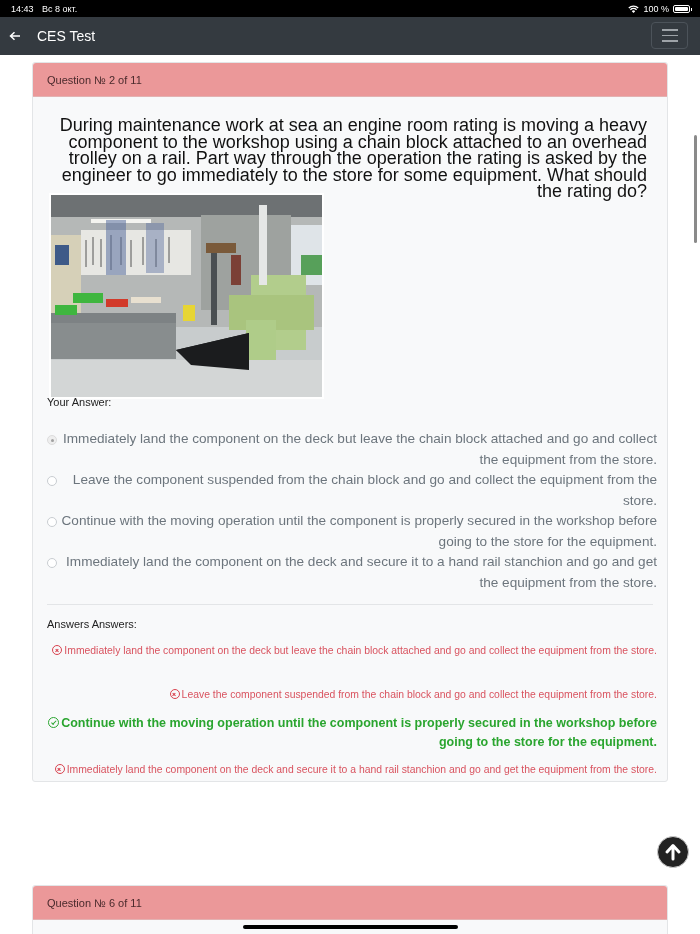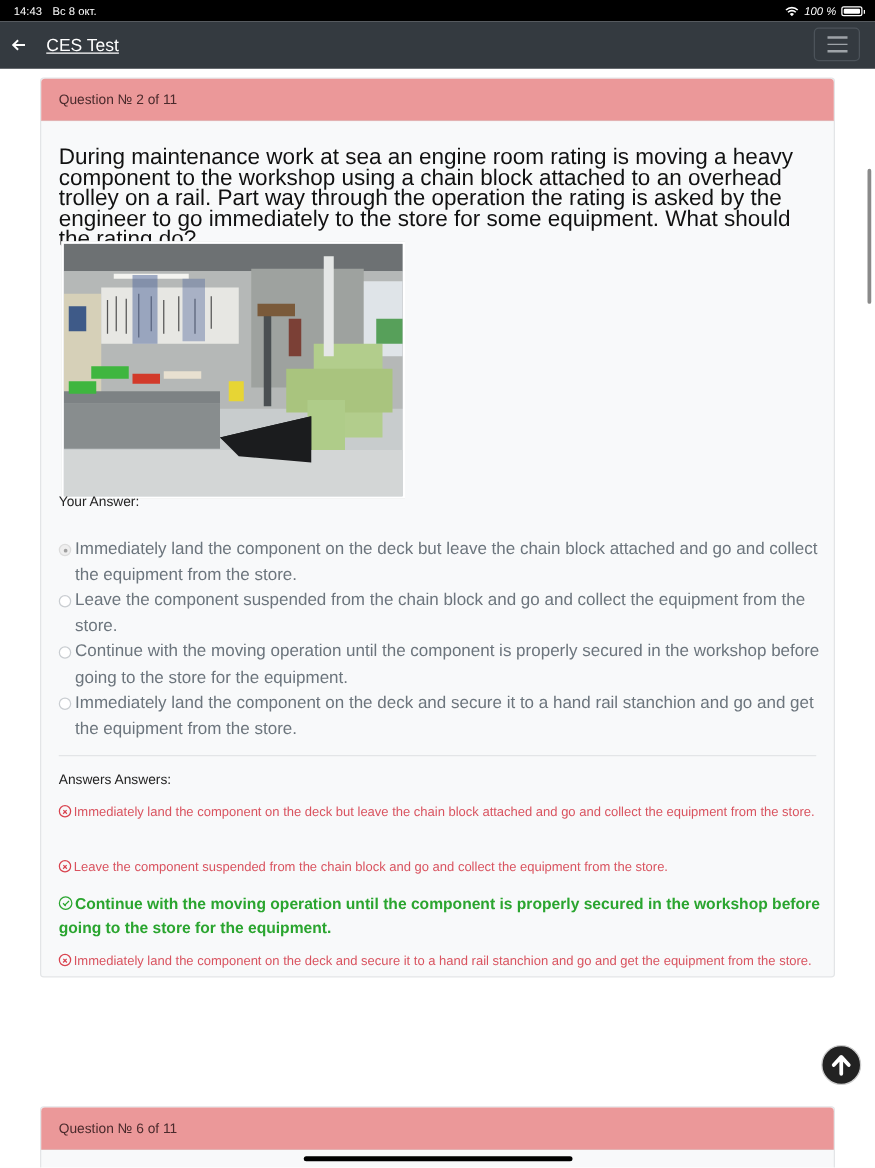"100 %" .statusbar .right { font-style: italic -> none }
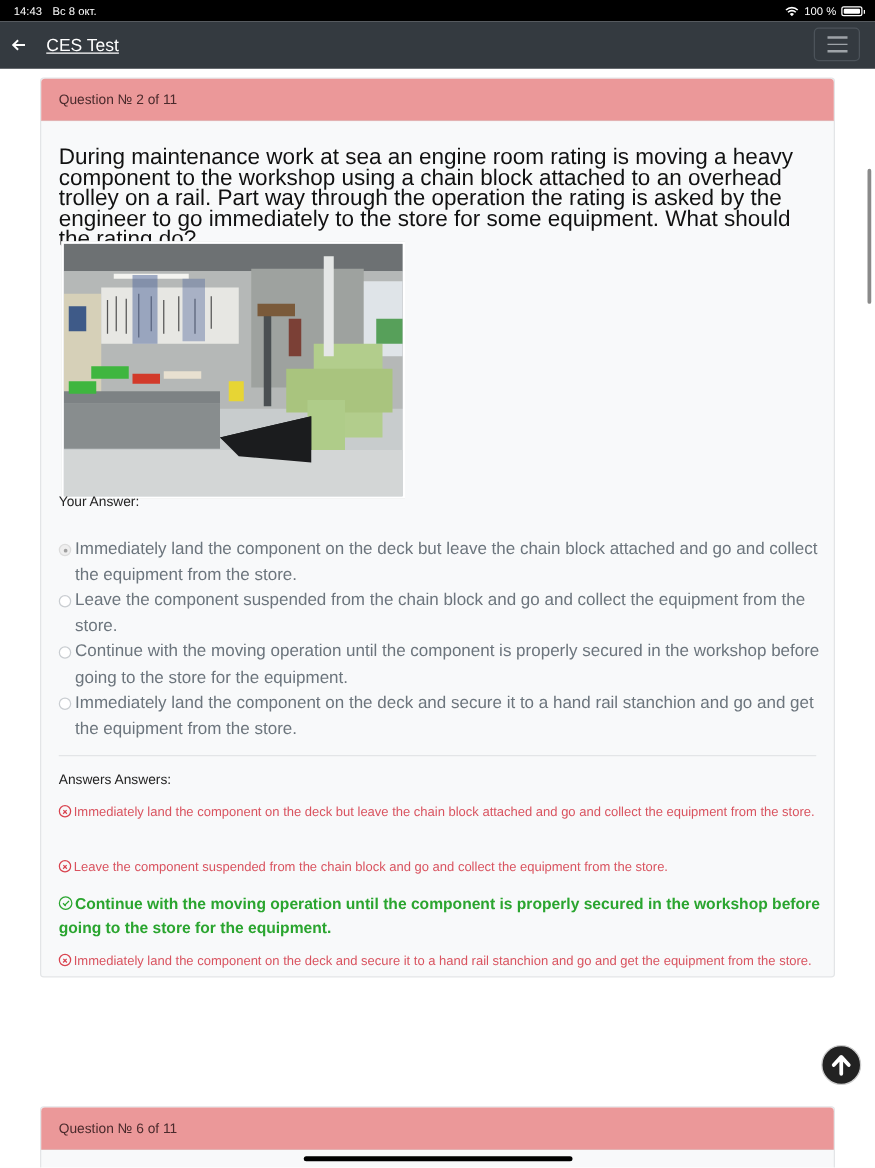"CES Test" .title { text-decoration: underline -> none }
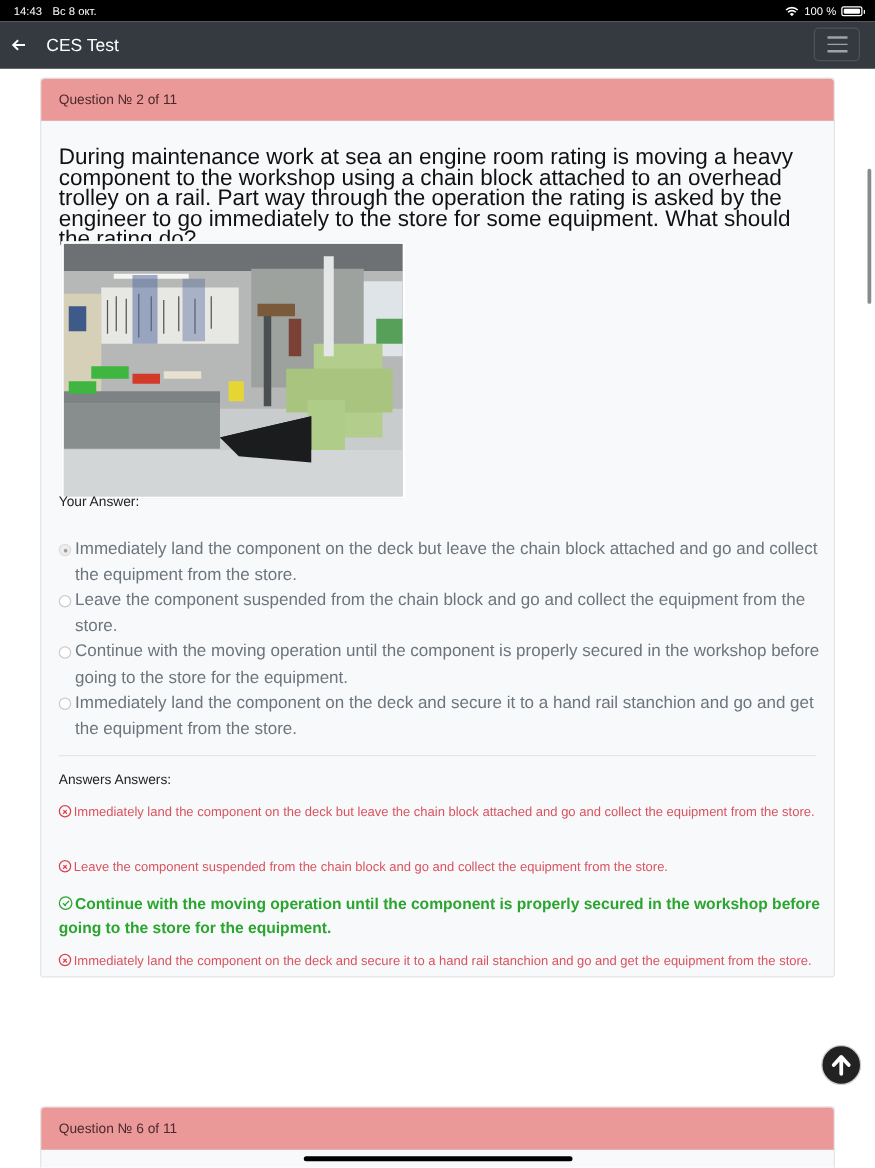"Question № 2 of 11" div.card { text-align: none -> right }
